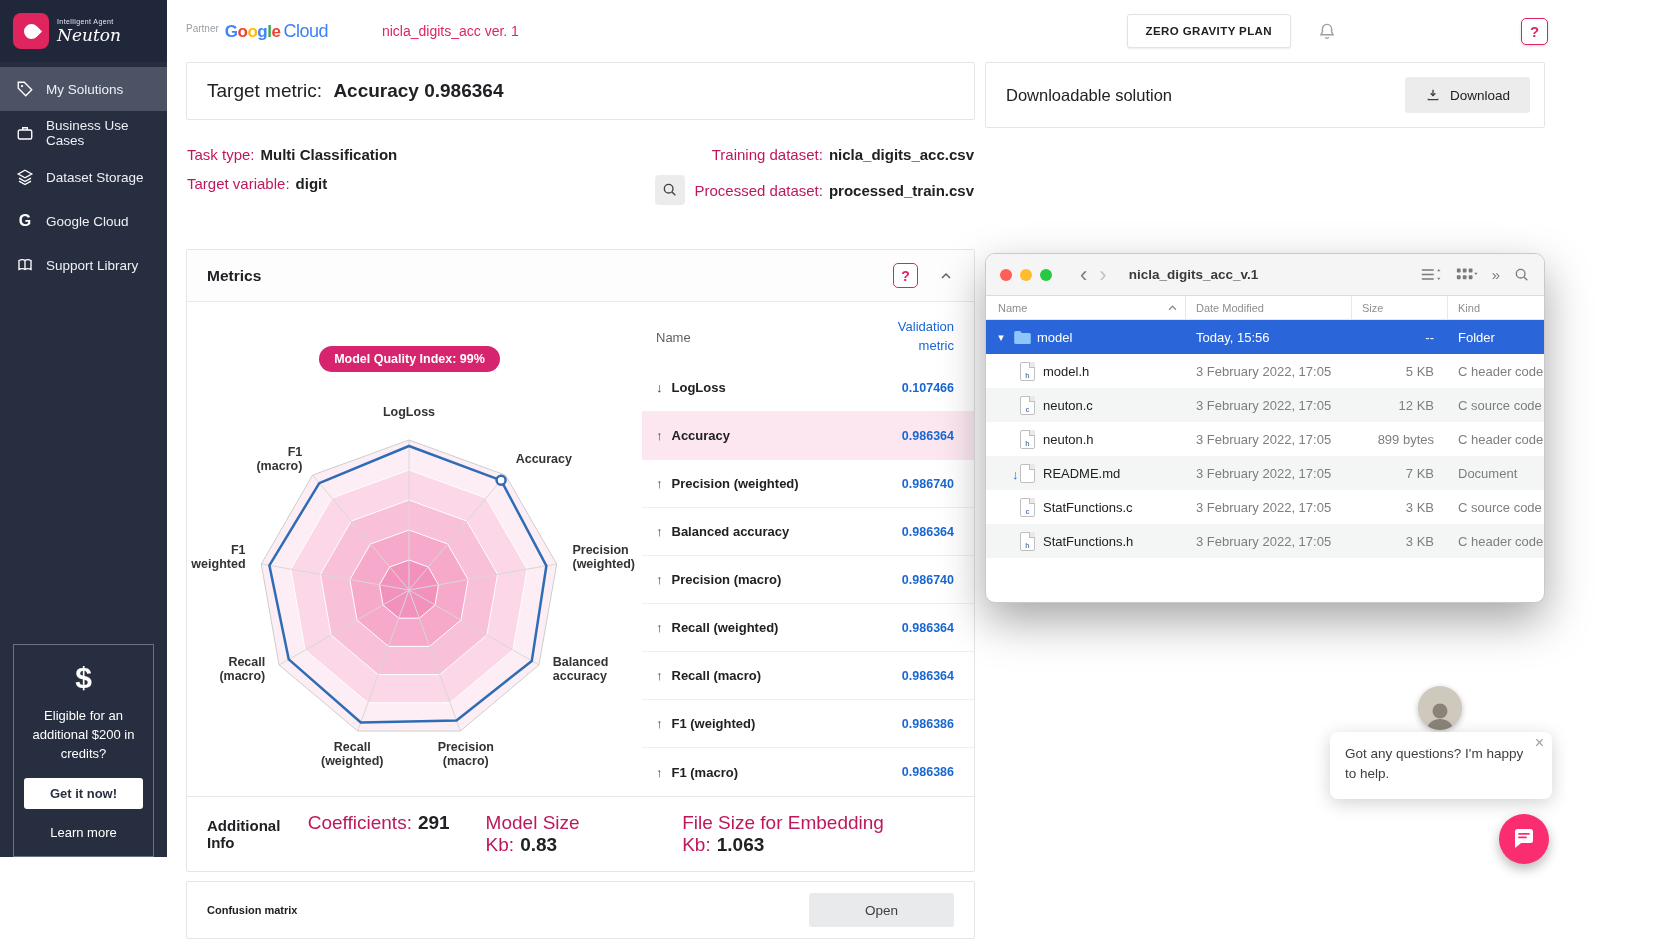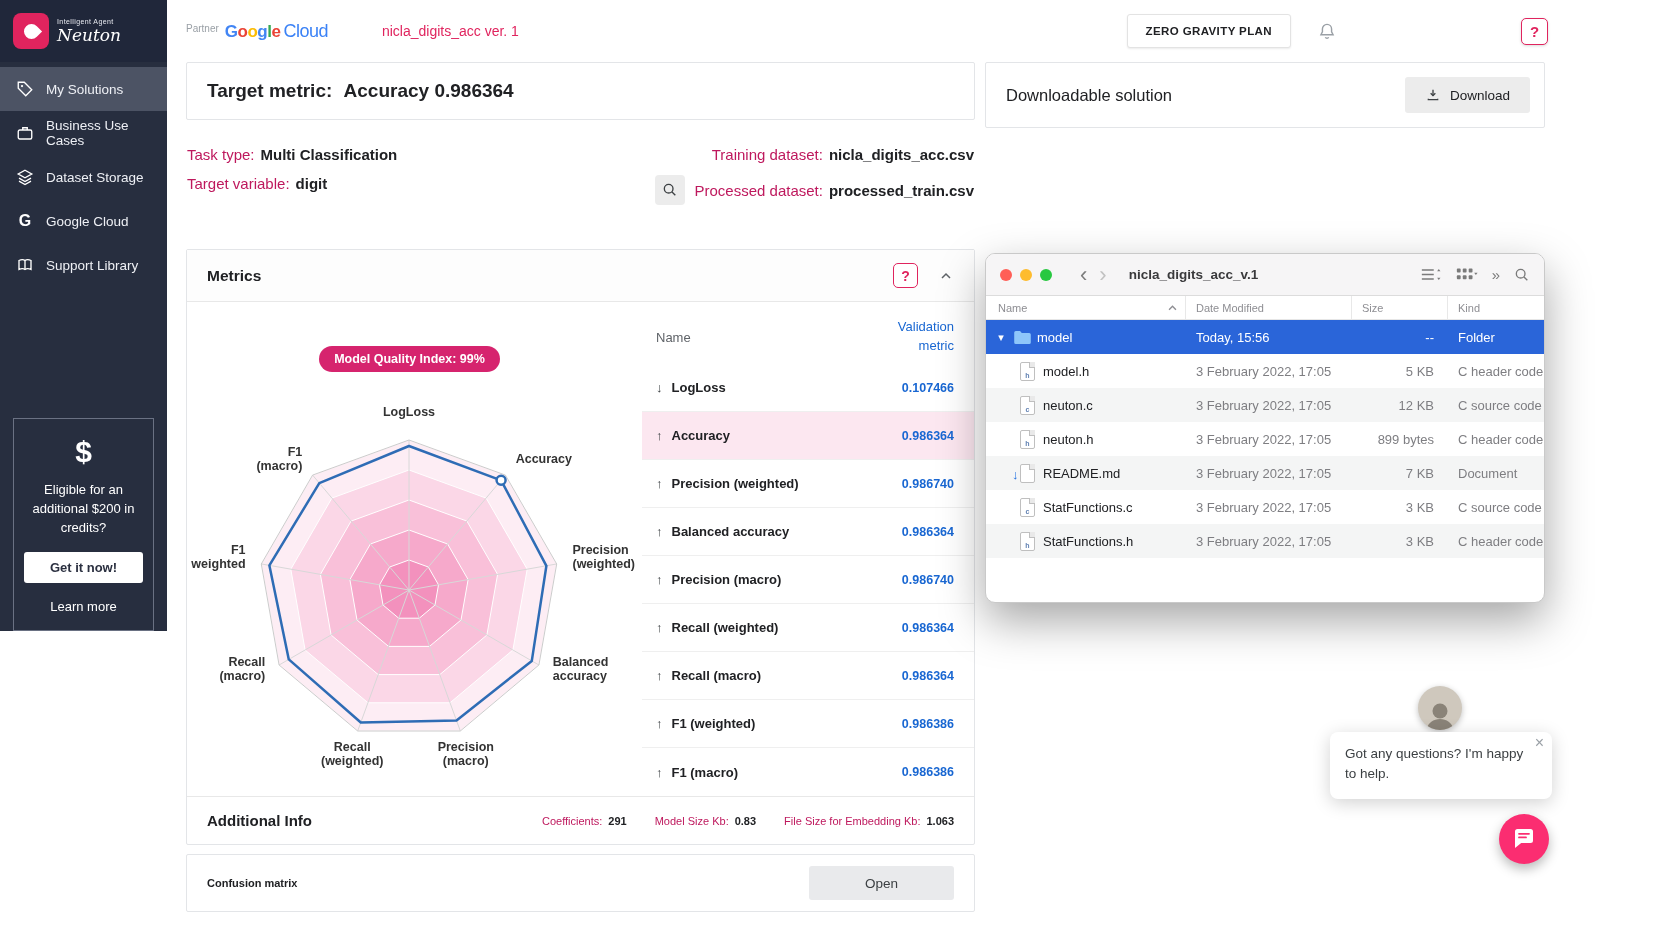"Neuton" .sidebar { height: 631px -> 857px }
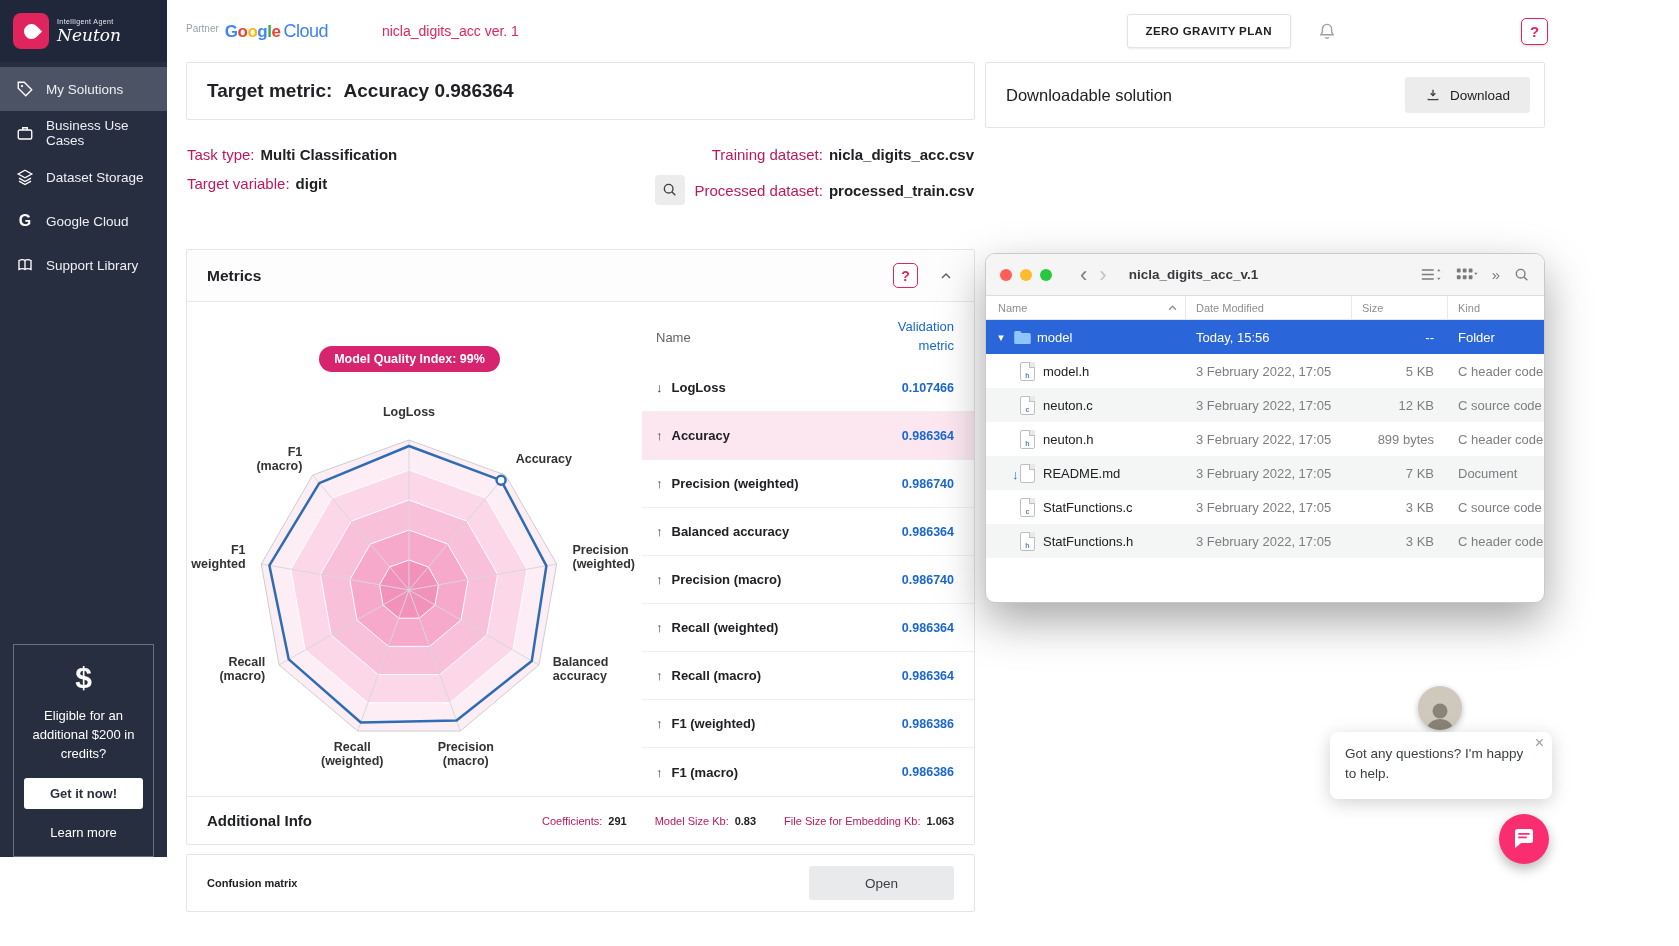"Target metric:" .target-label { font-weight: 700 -> 400 }
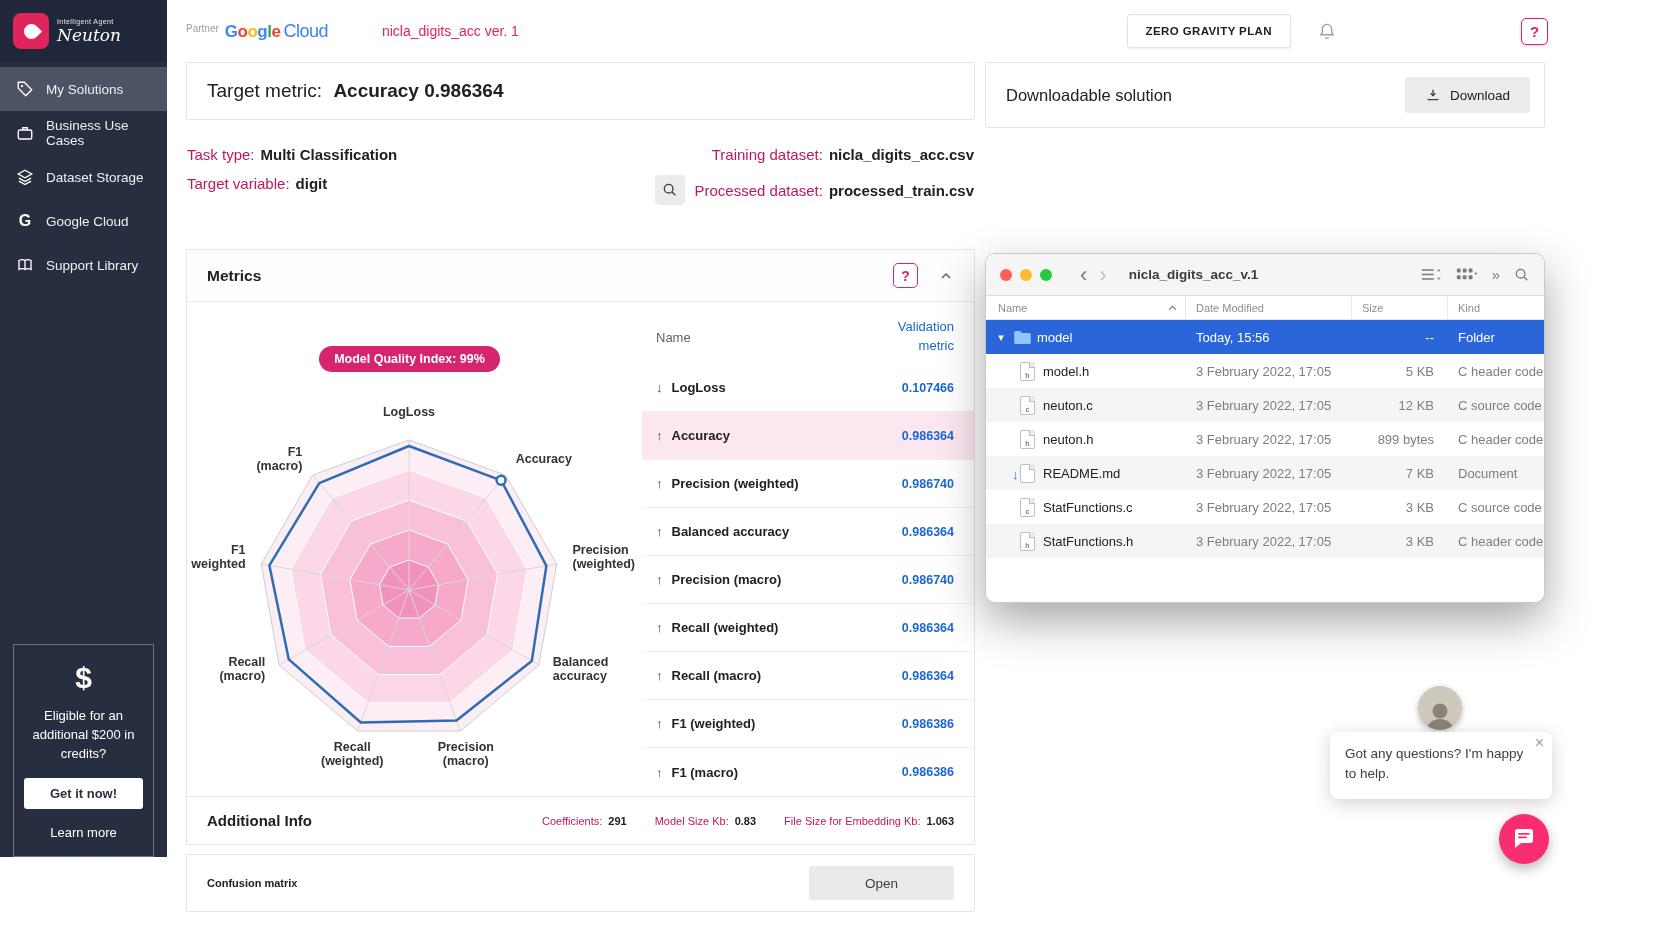"Coefficients: 291" .addinfo-items { font-size: 11px -> 19px; gap: 28px -> 36px }
